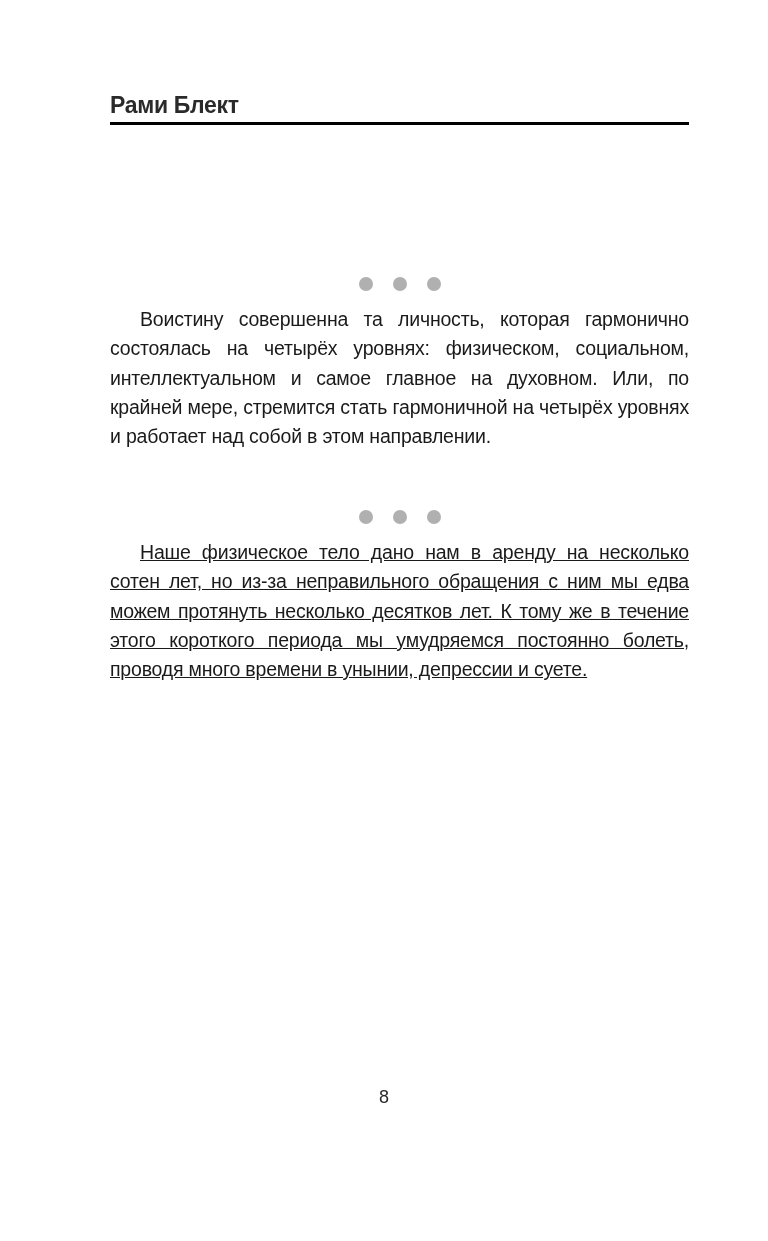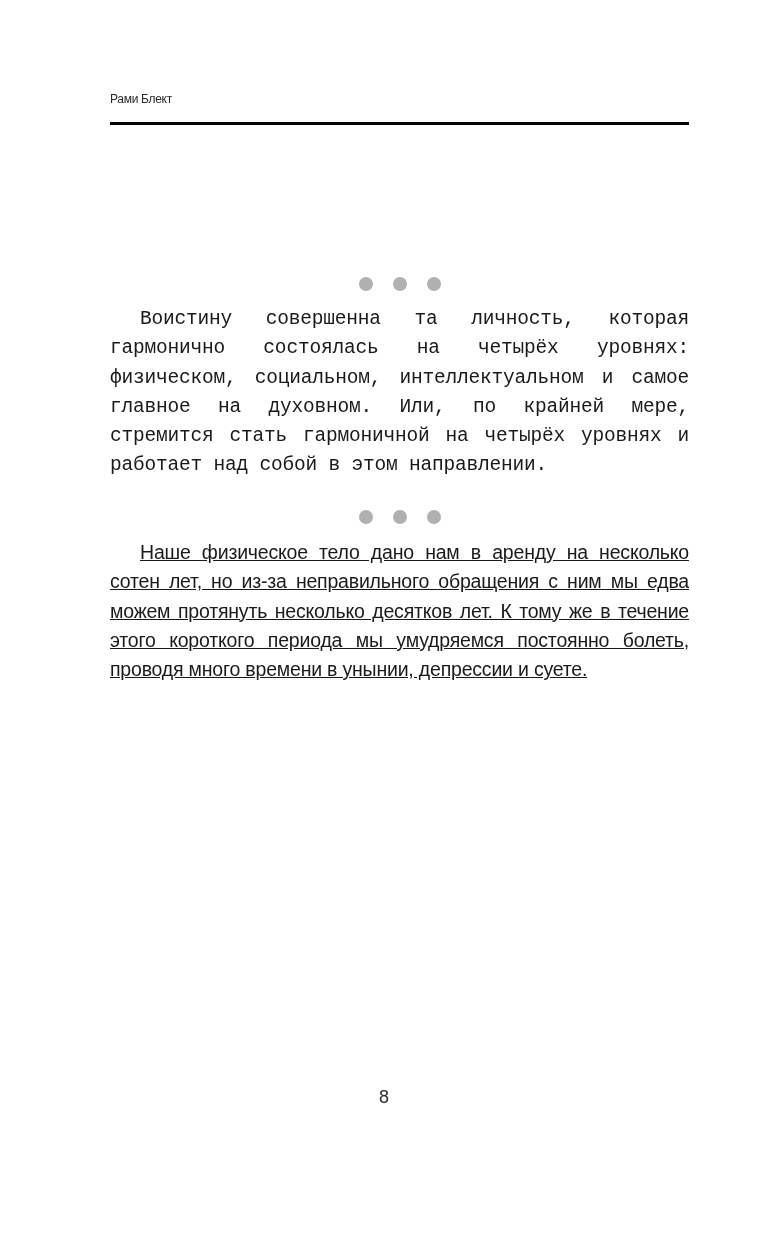"Рами Блект" .running-head { font-size: 12px -> 23px; font-weight: 400 -> 700 }
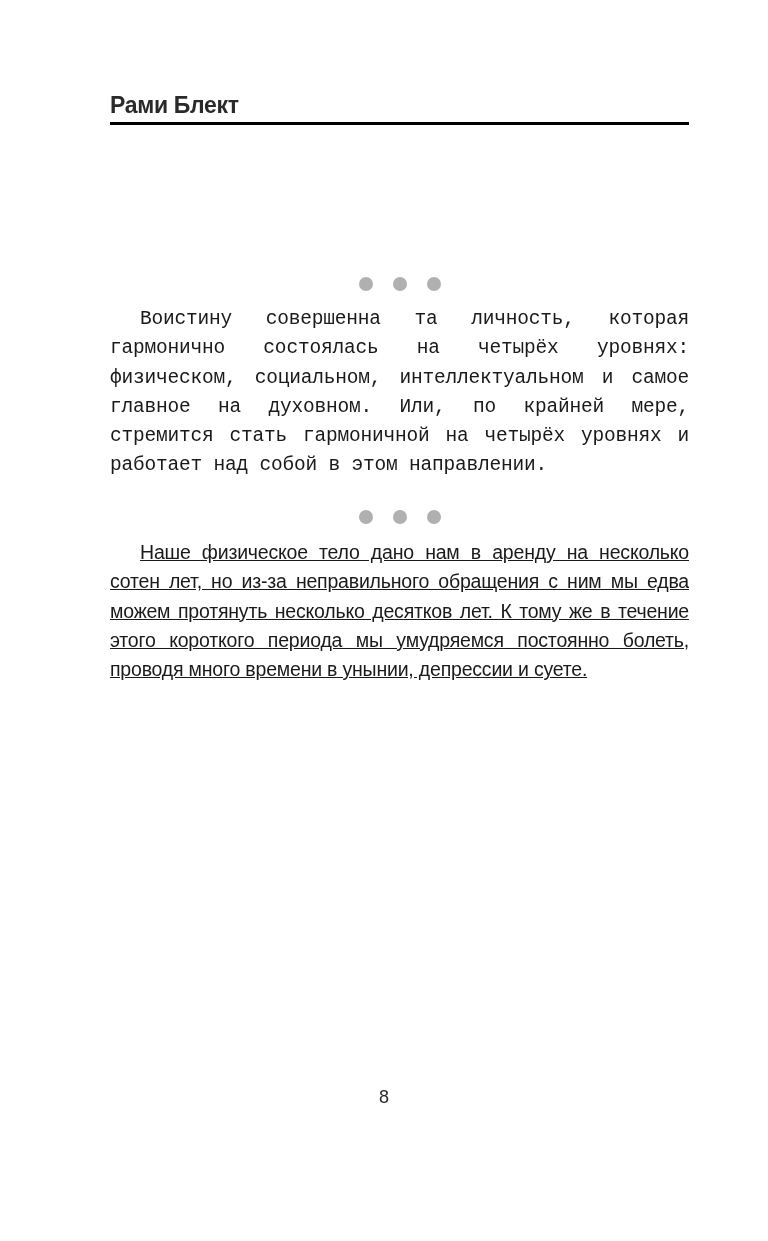"Воистину совершенна та личность, которая" .para1 { font-family: Liberation Mono, monospace -> none }
